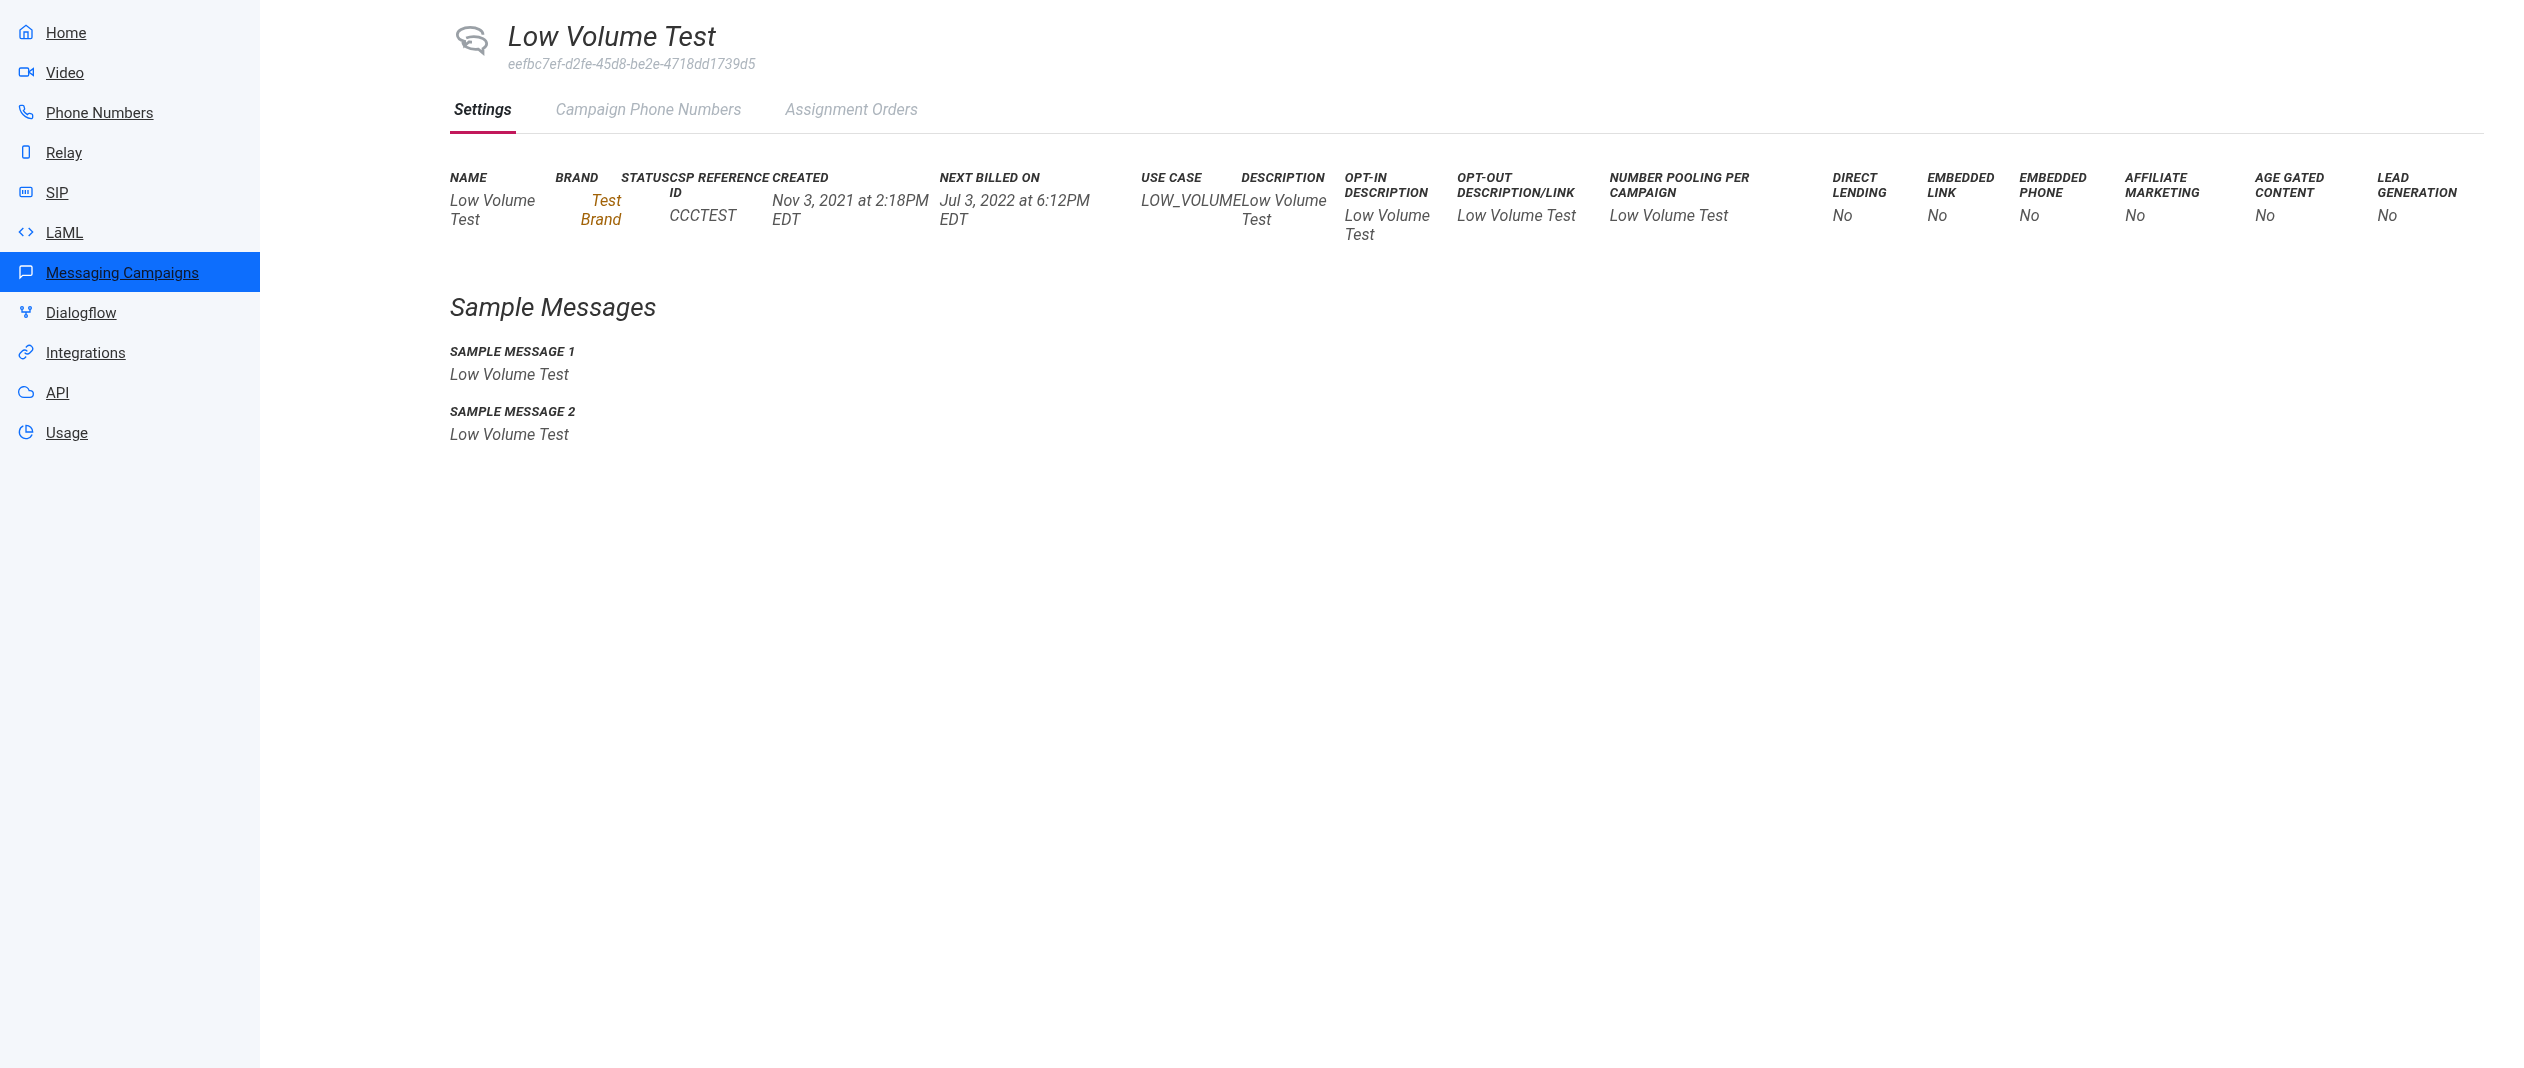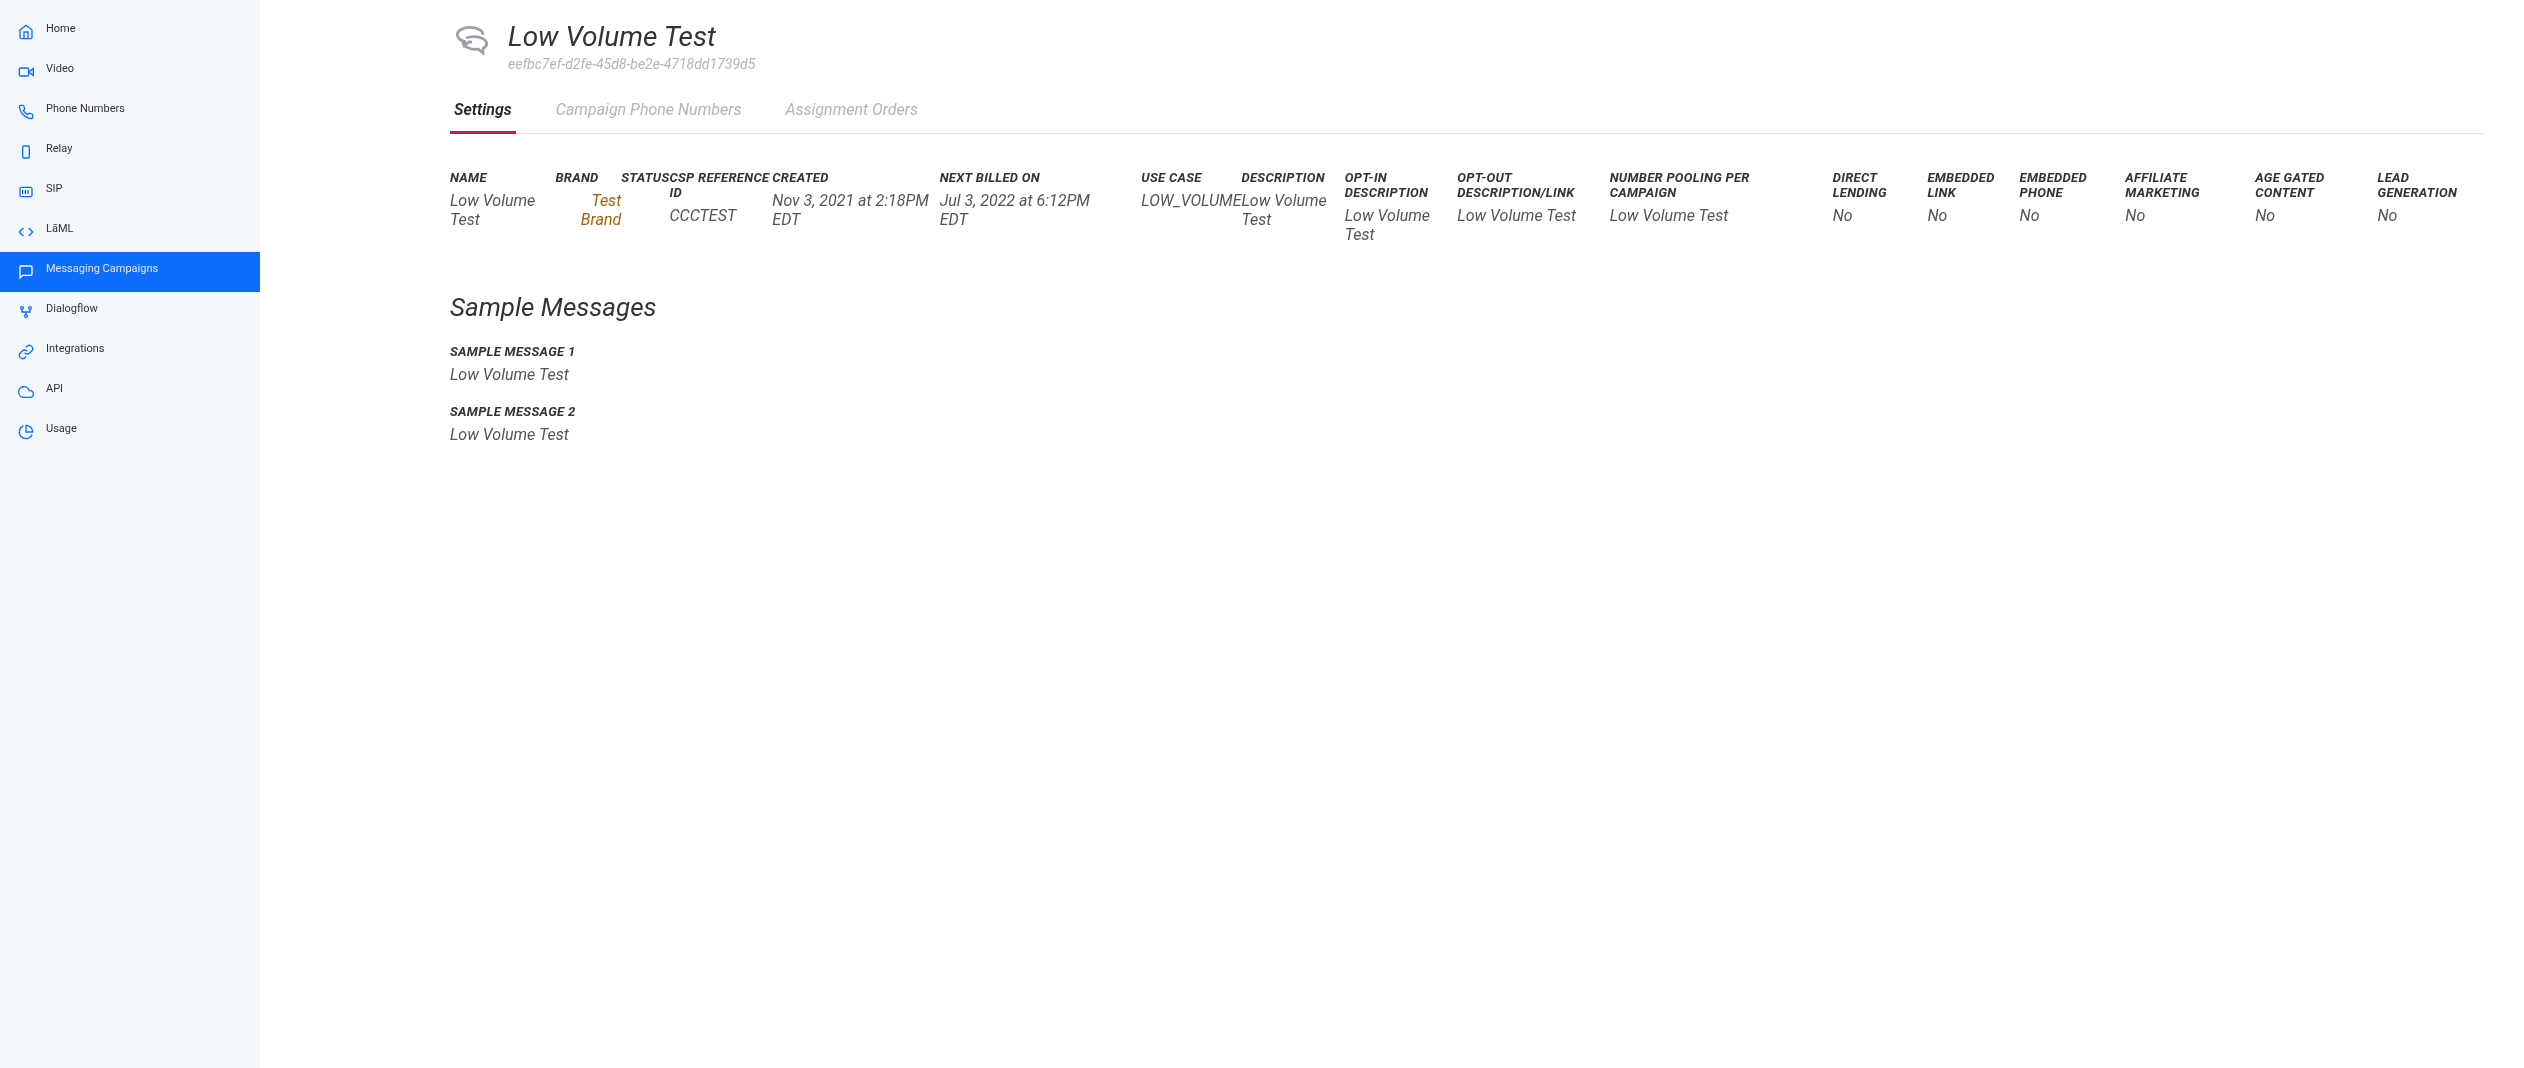"Home" .sidebar-item { align-items: flex-start -> flex-end; font-size: 11px -> 15px; text-decoration: none -> underline }
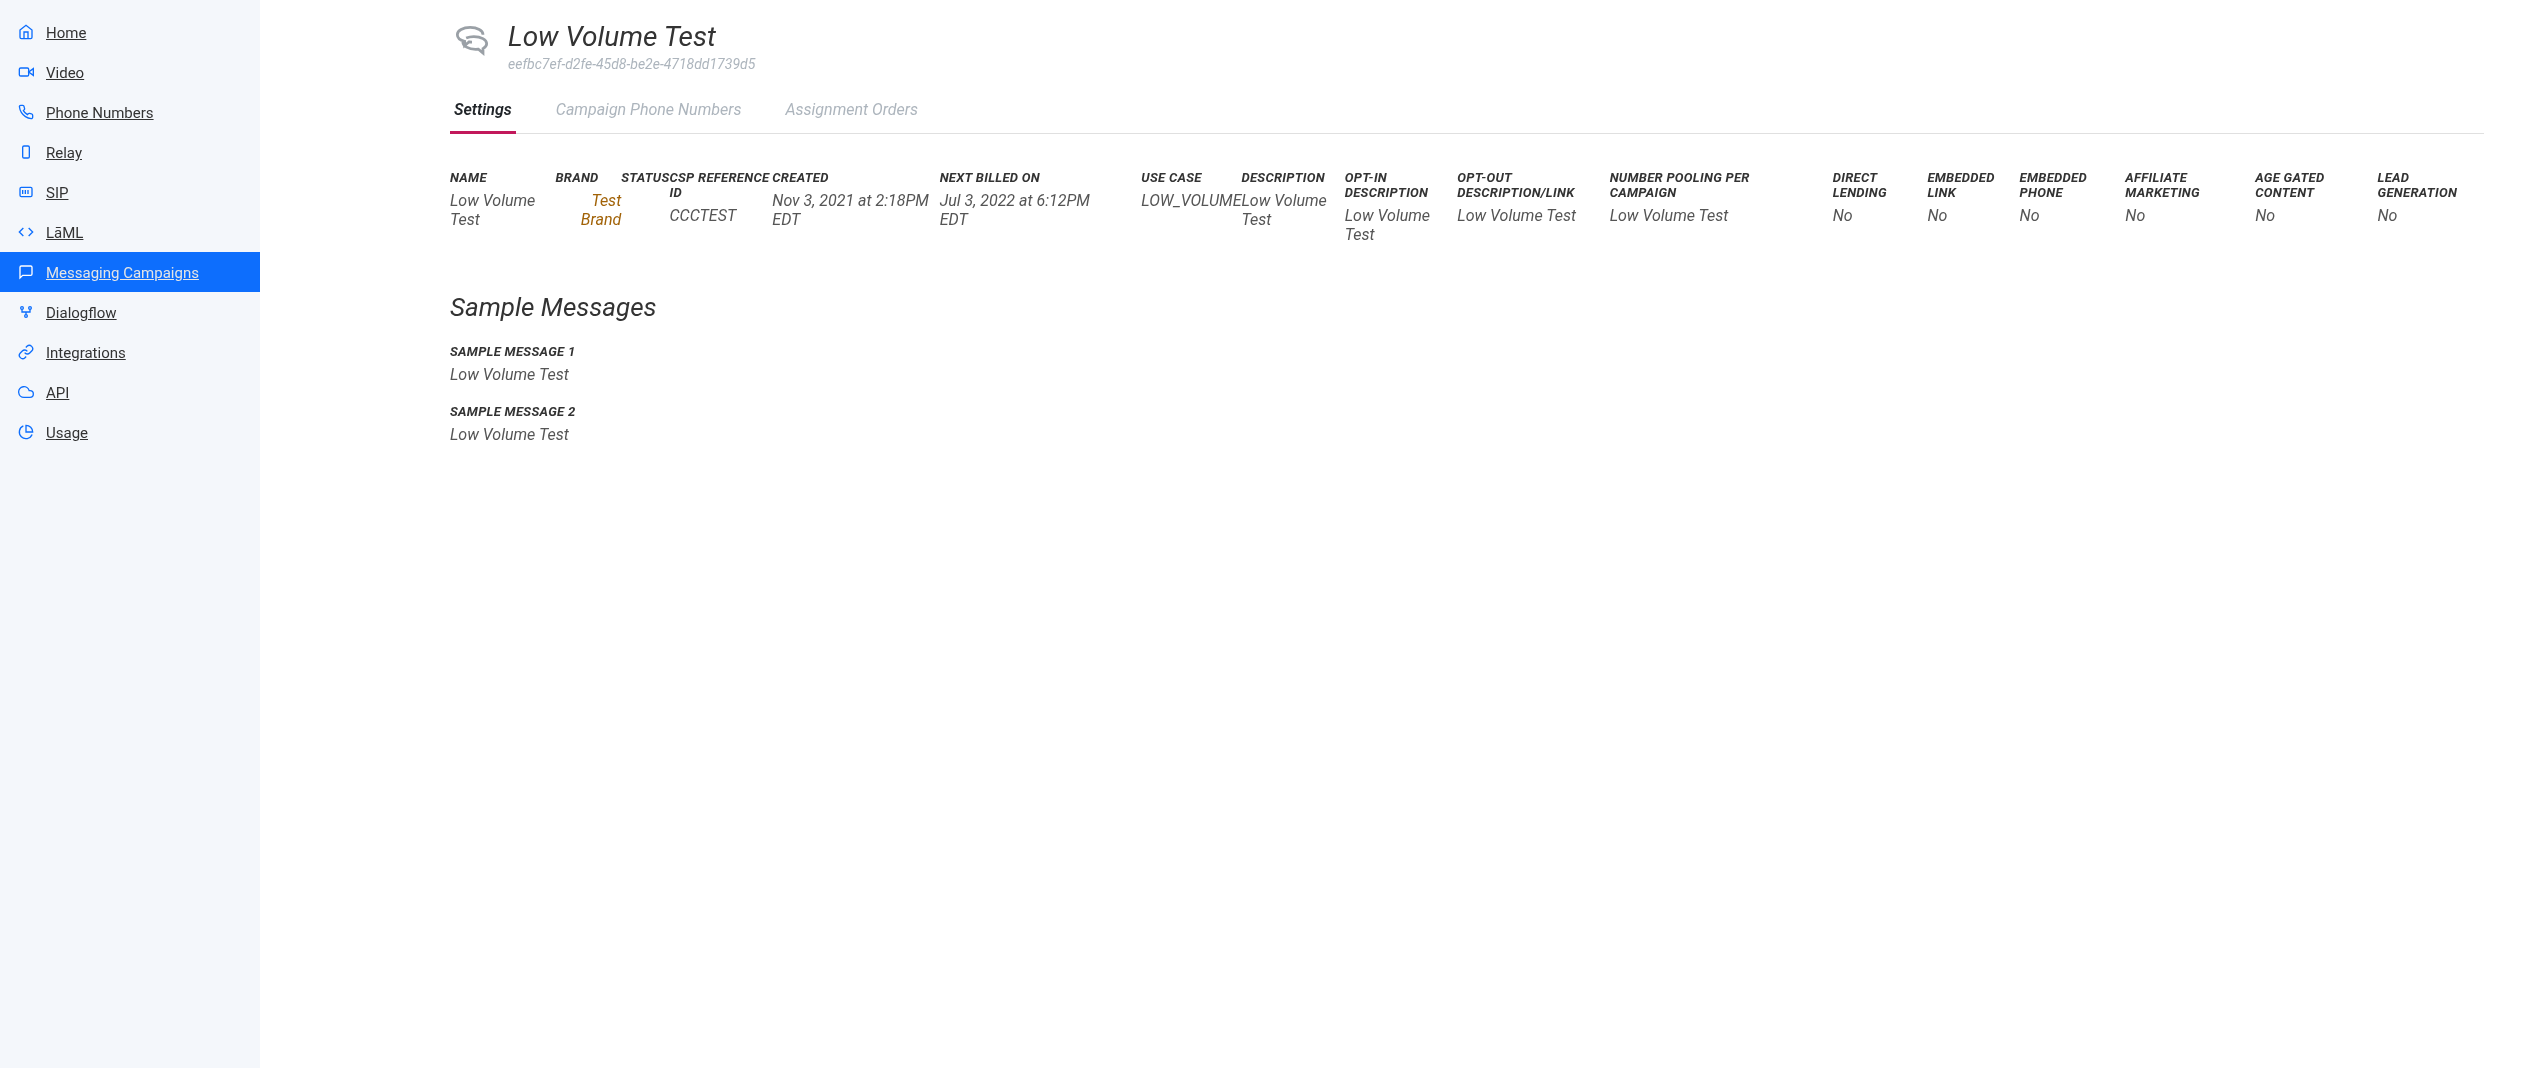"Messaging Campaigns" .sidebar-item.active { color: #e5e5e5 -> #0f172a }
